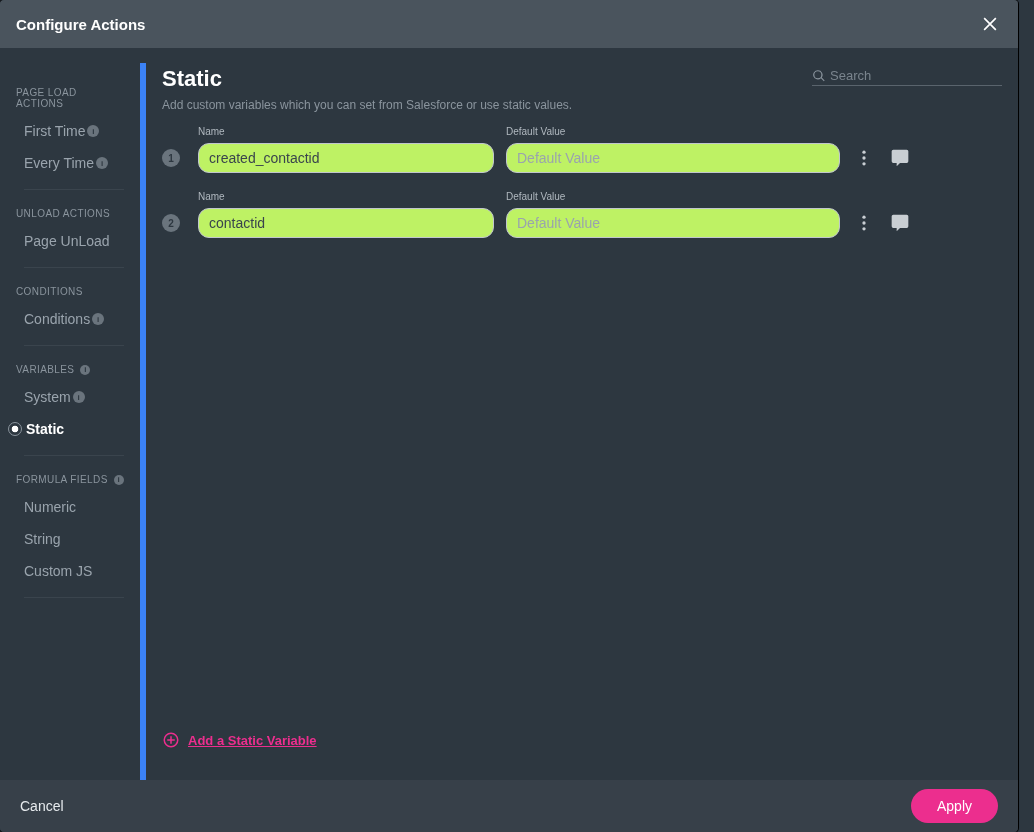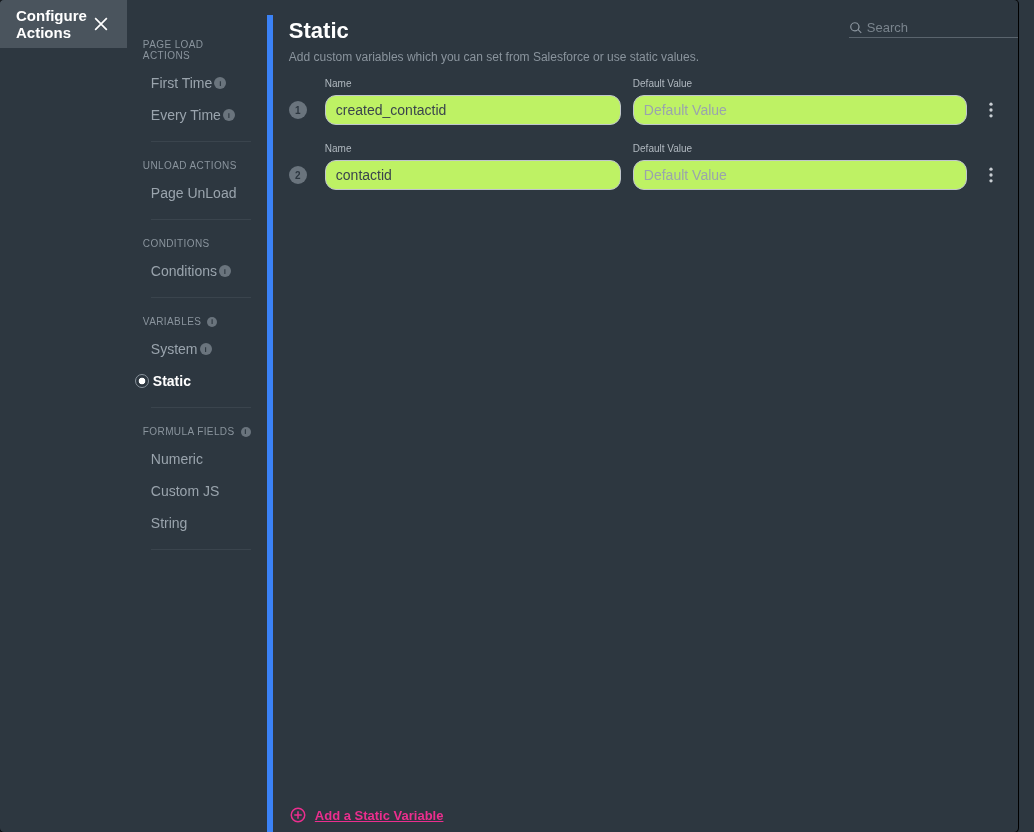"Configure Actions" .modal { flex-direction: row -> column }
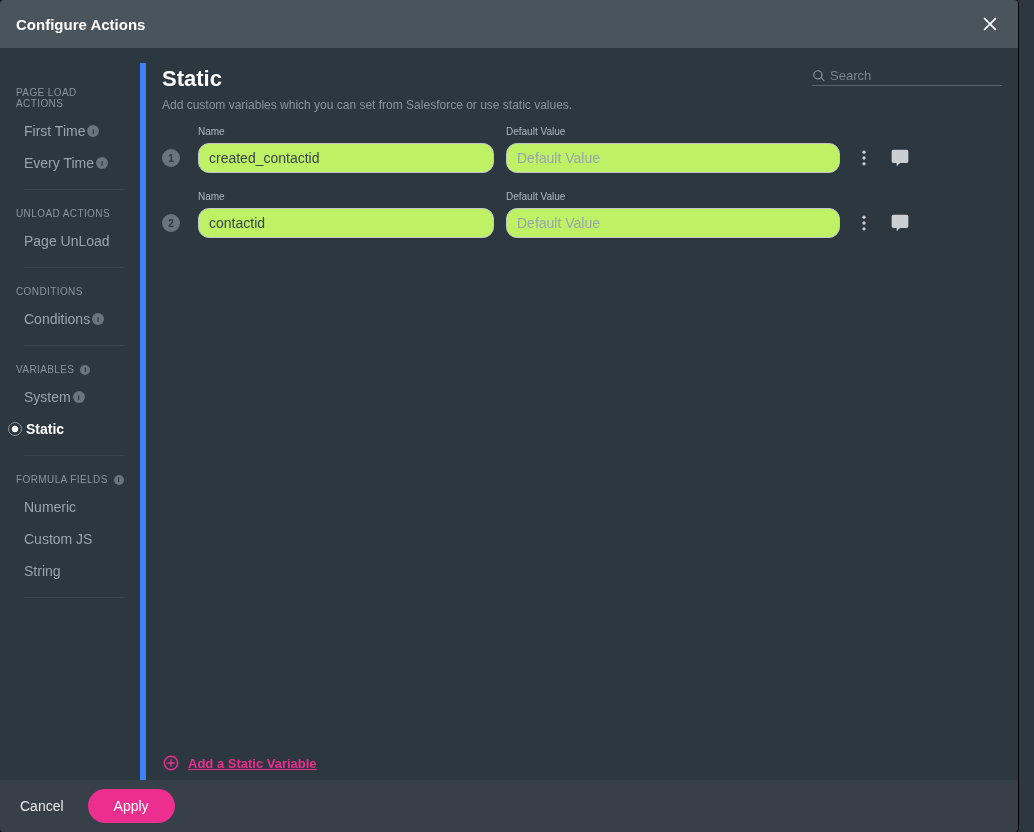"Custom JS" div.sidebar-item { order: before "String" -> after "String" }
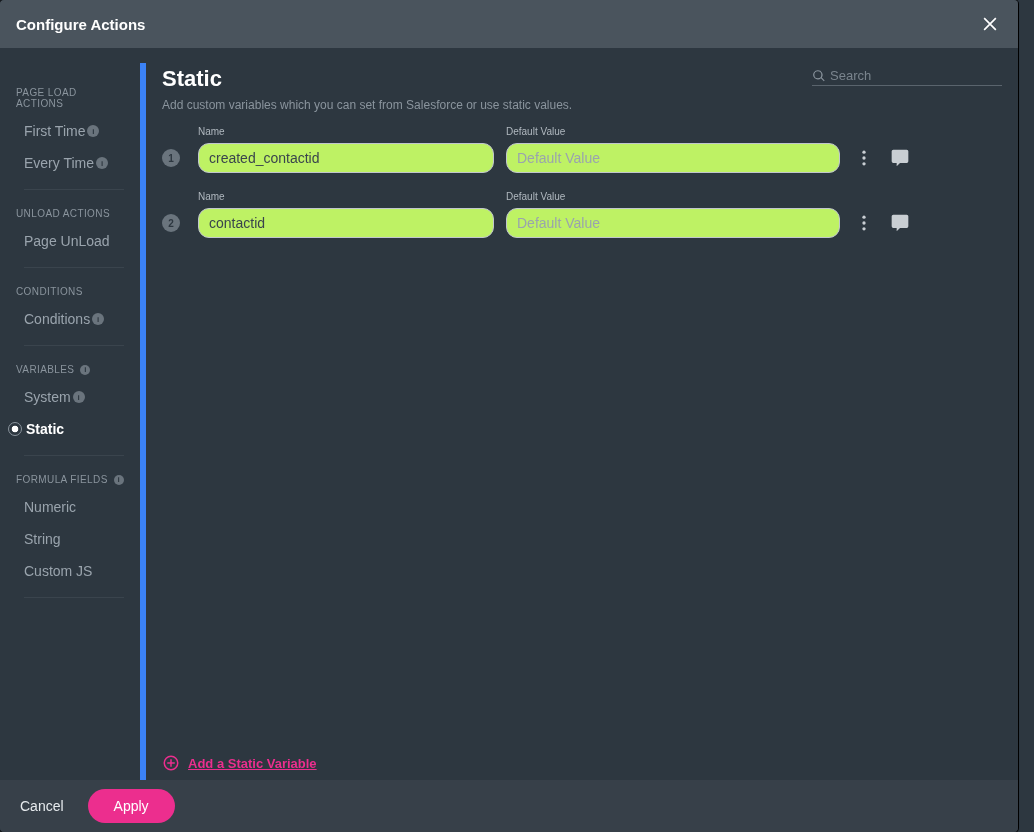"Add a Static Variable" .add-link { bottom: 8px -> 31px }
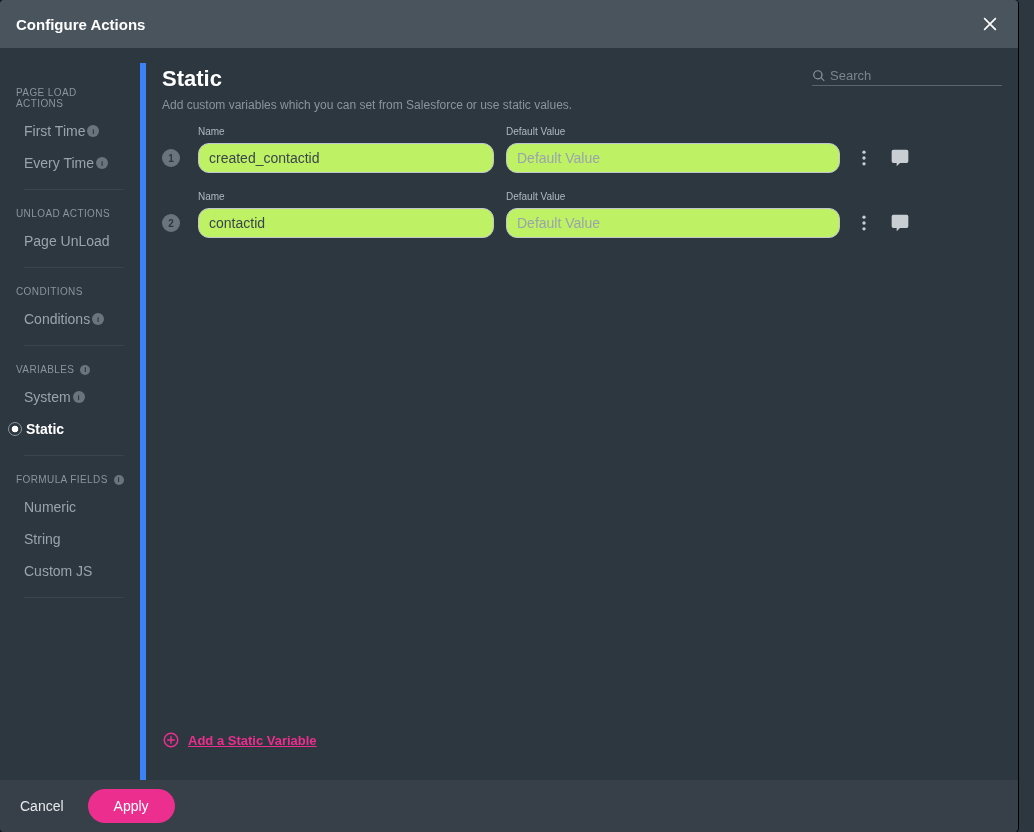"Cancel" .footer { justify-content: flex-start -> space-between }
